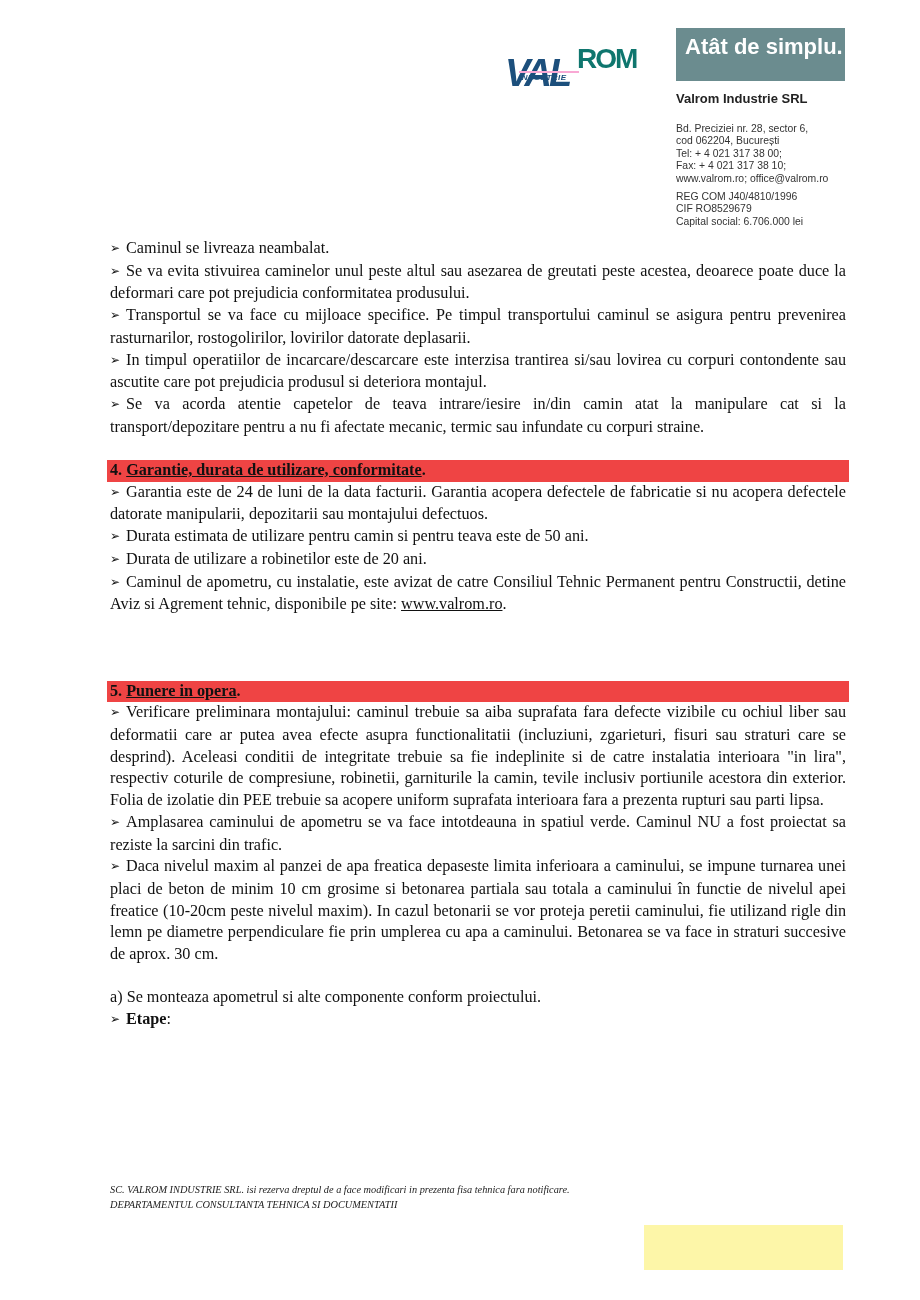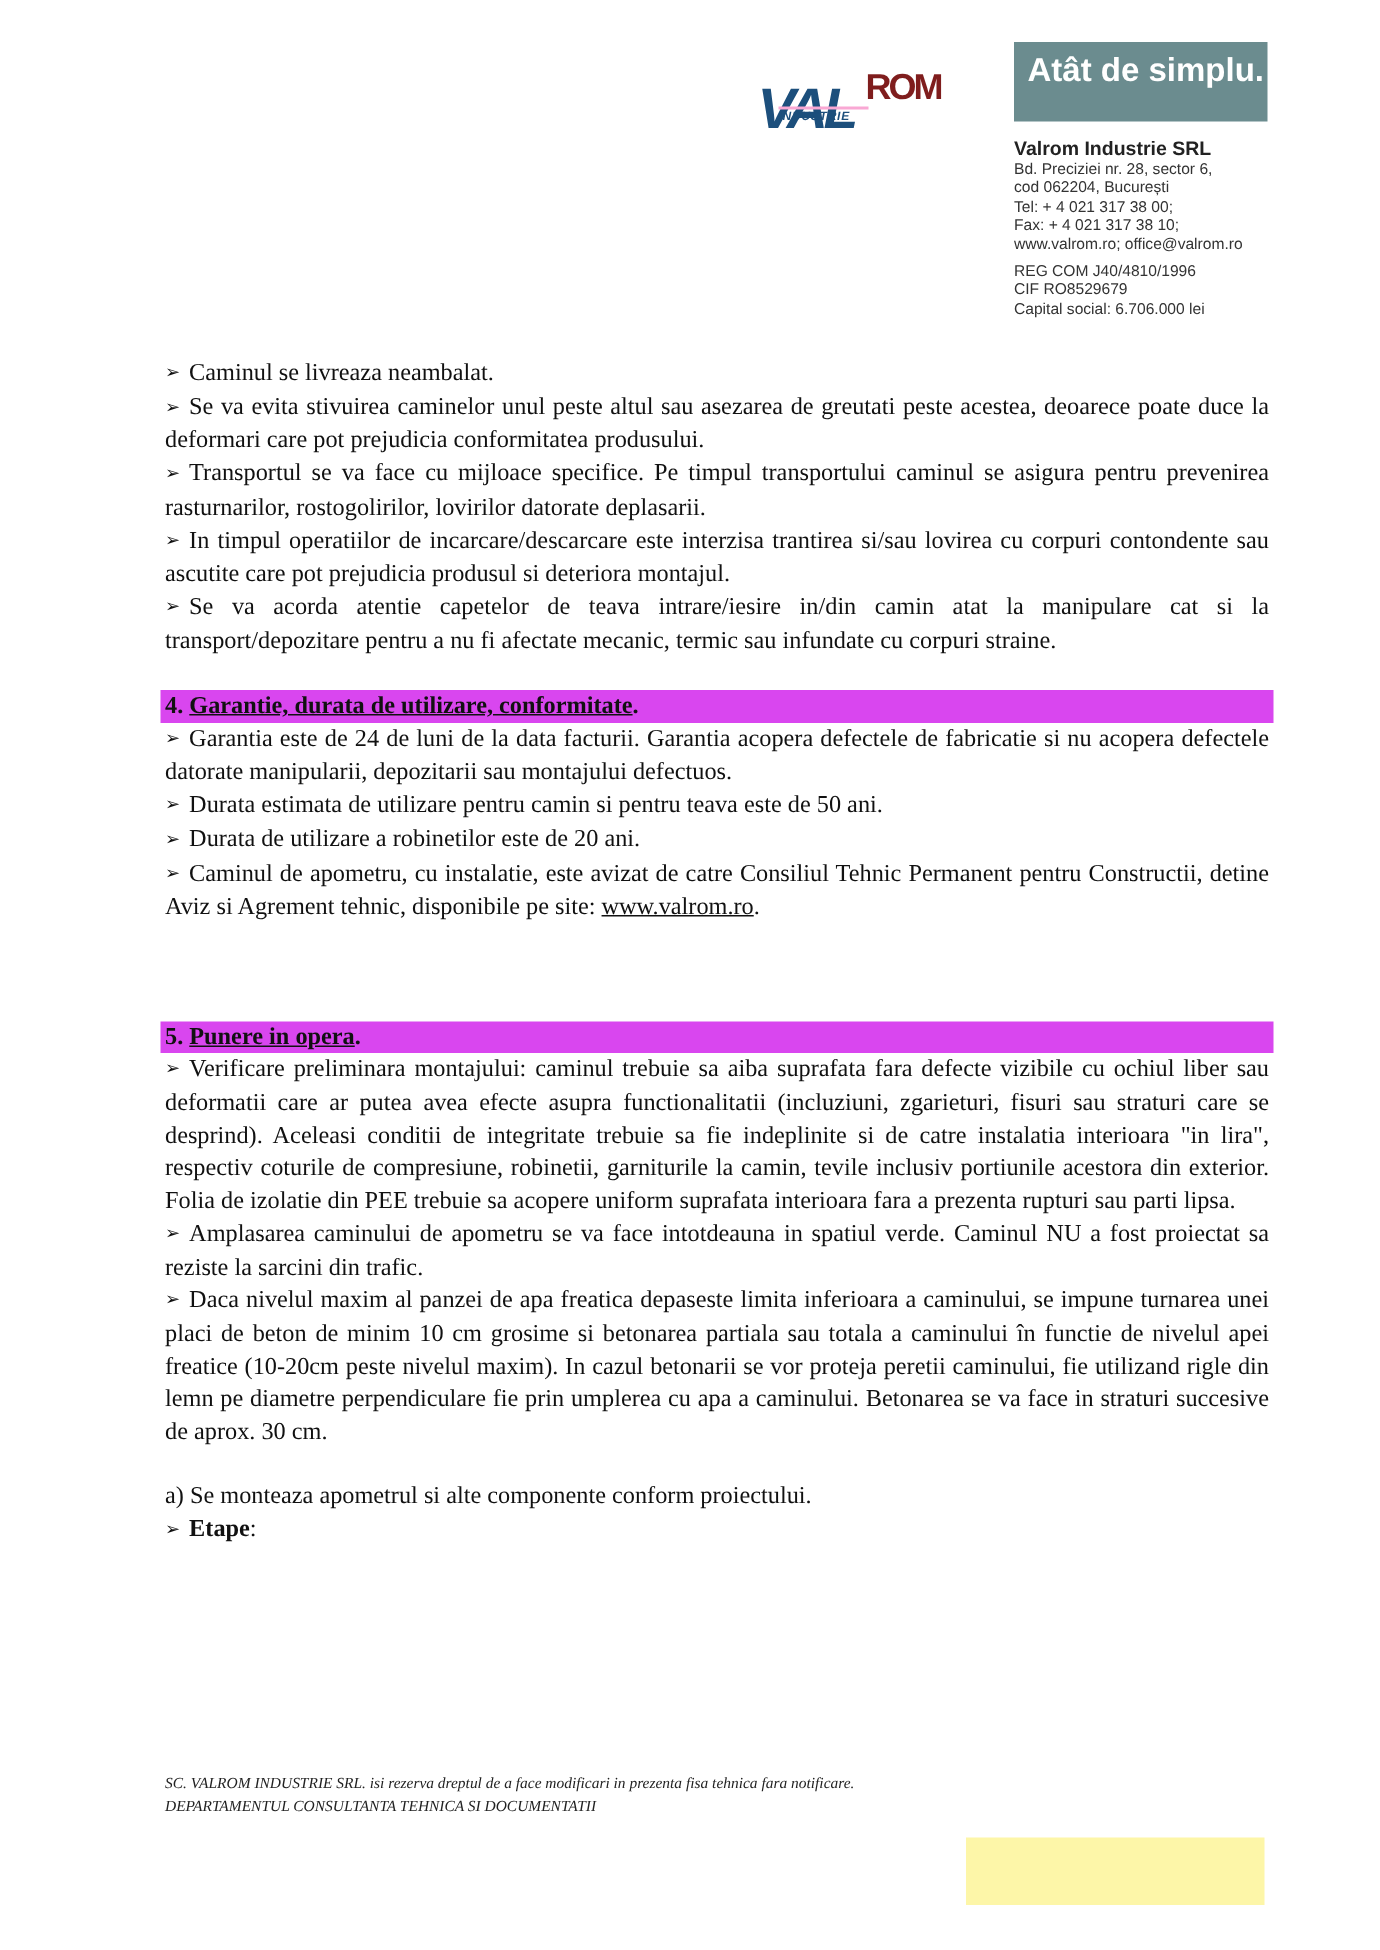"ROM" .logo-rom { color: #7f1d1d -> #0f766e; font-size: 24px -> 28px }
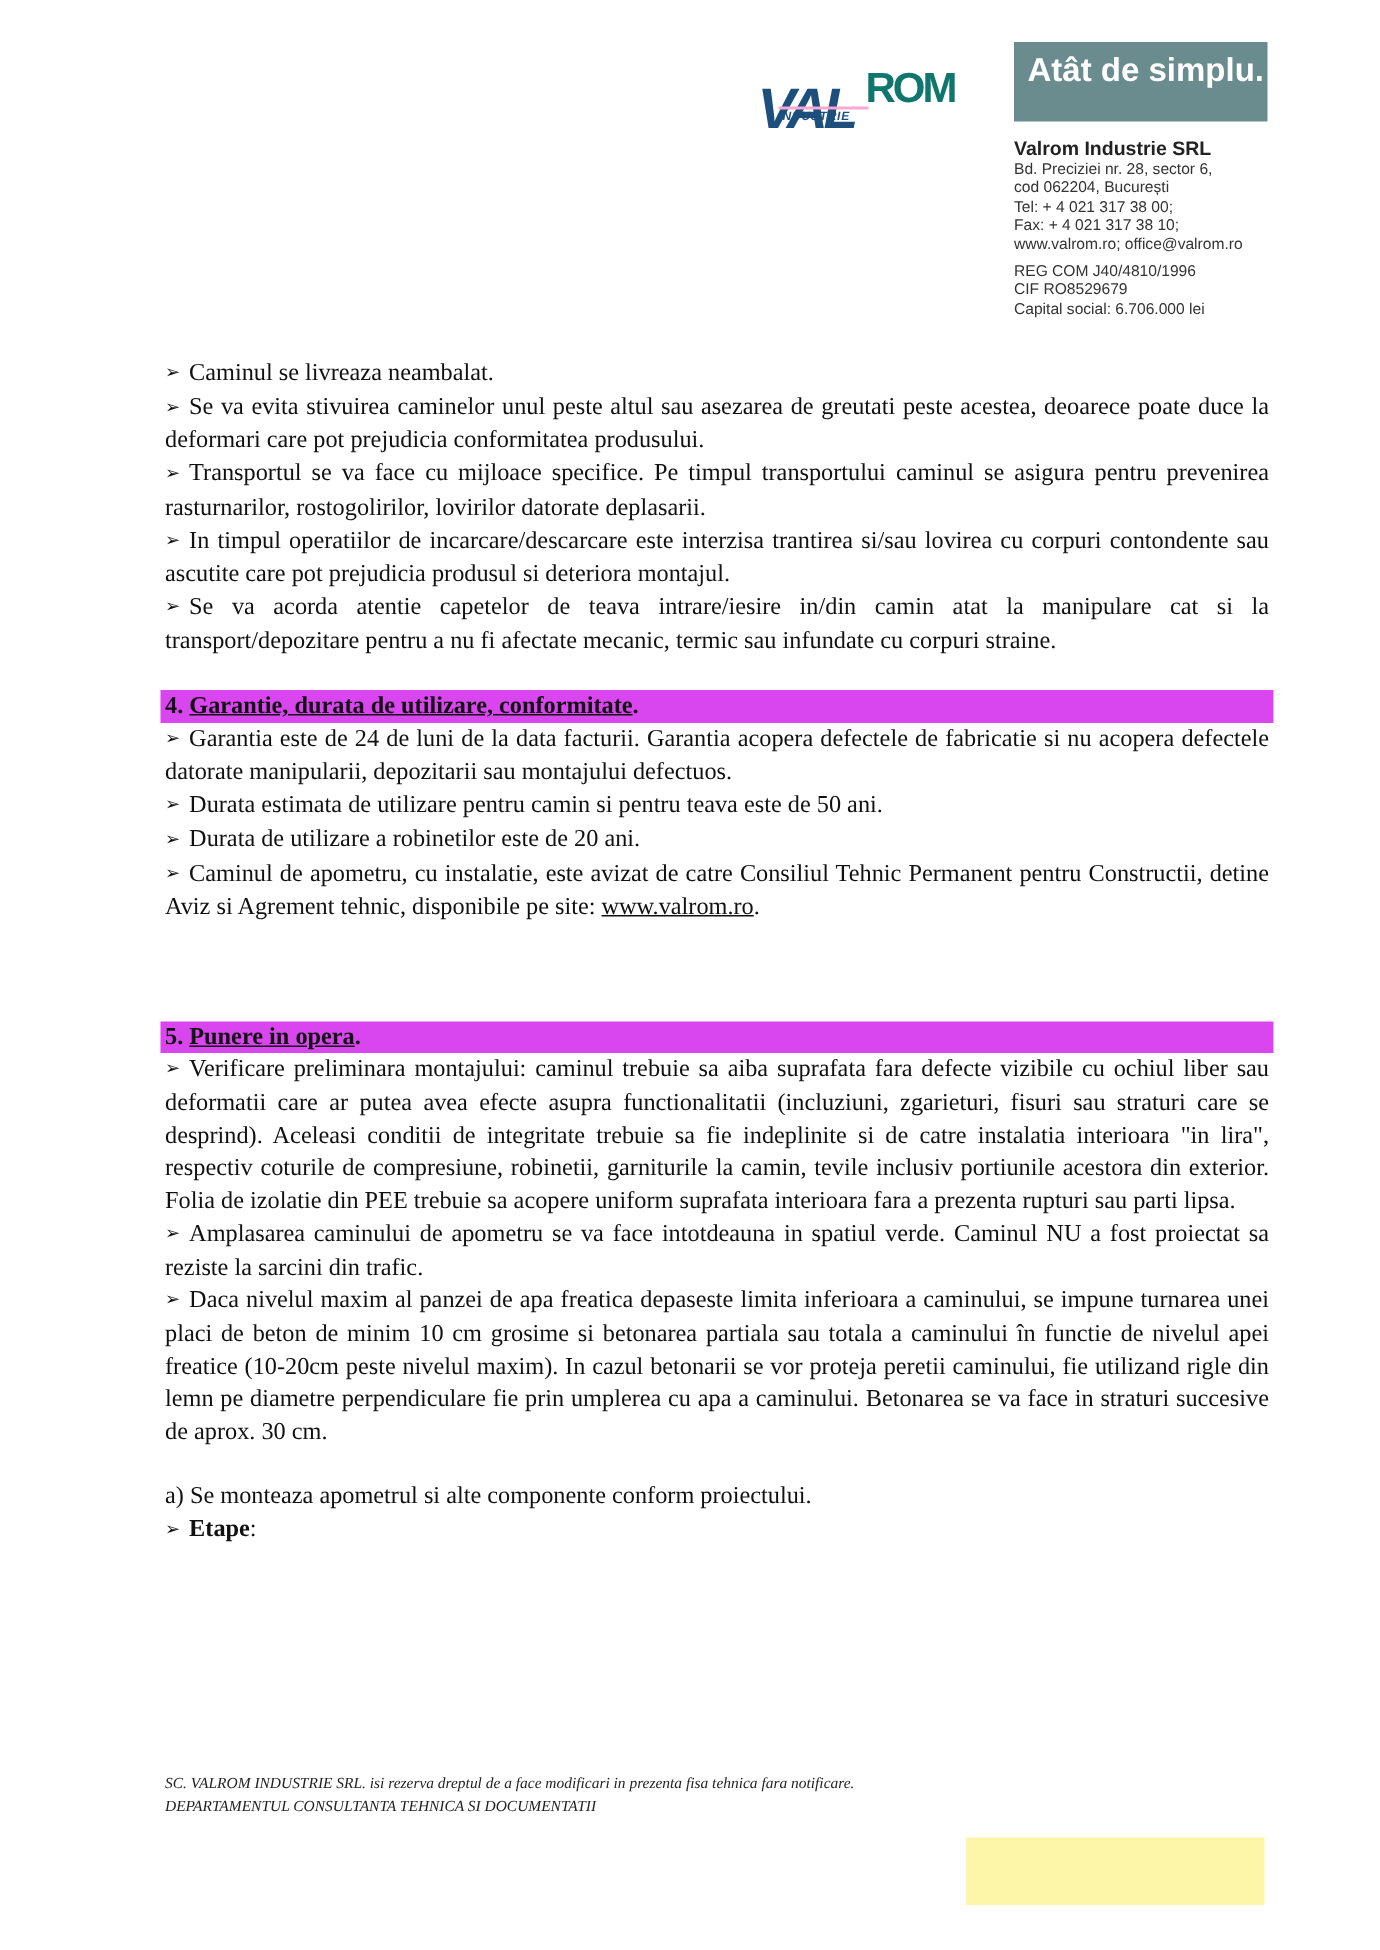"Valrom Industrie SRL" .company .name { margin-bottom: 1px -> 16px }
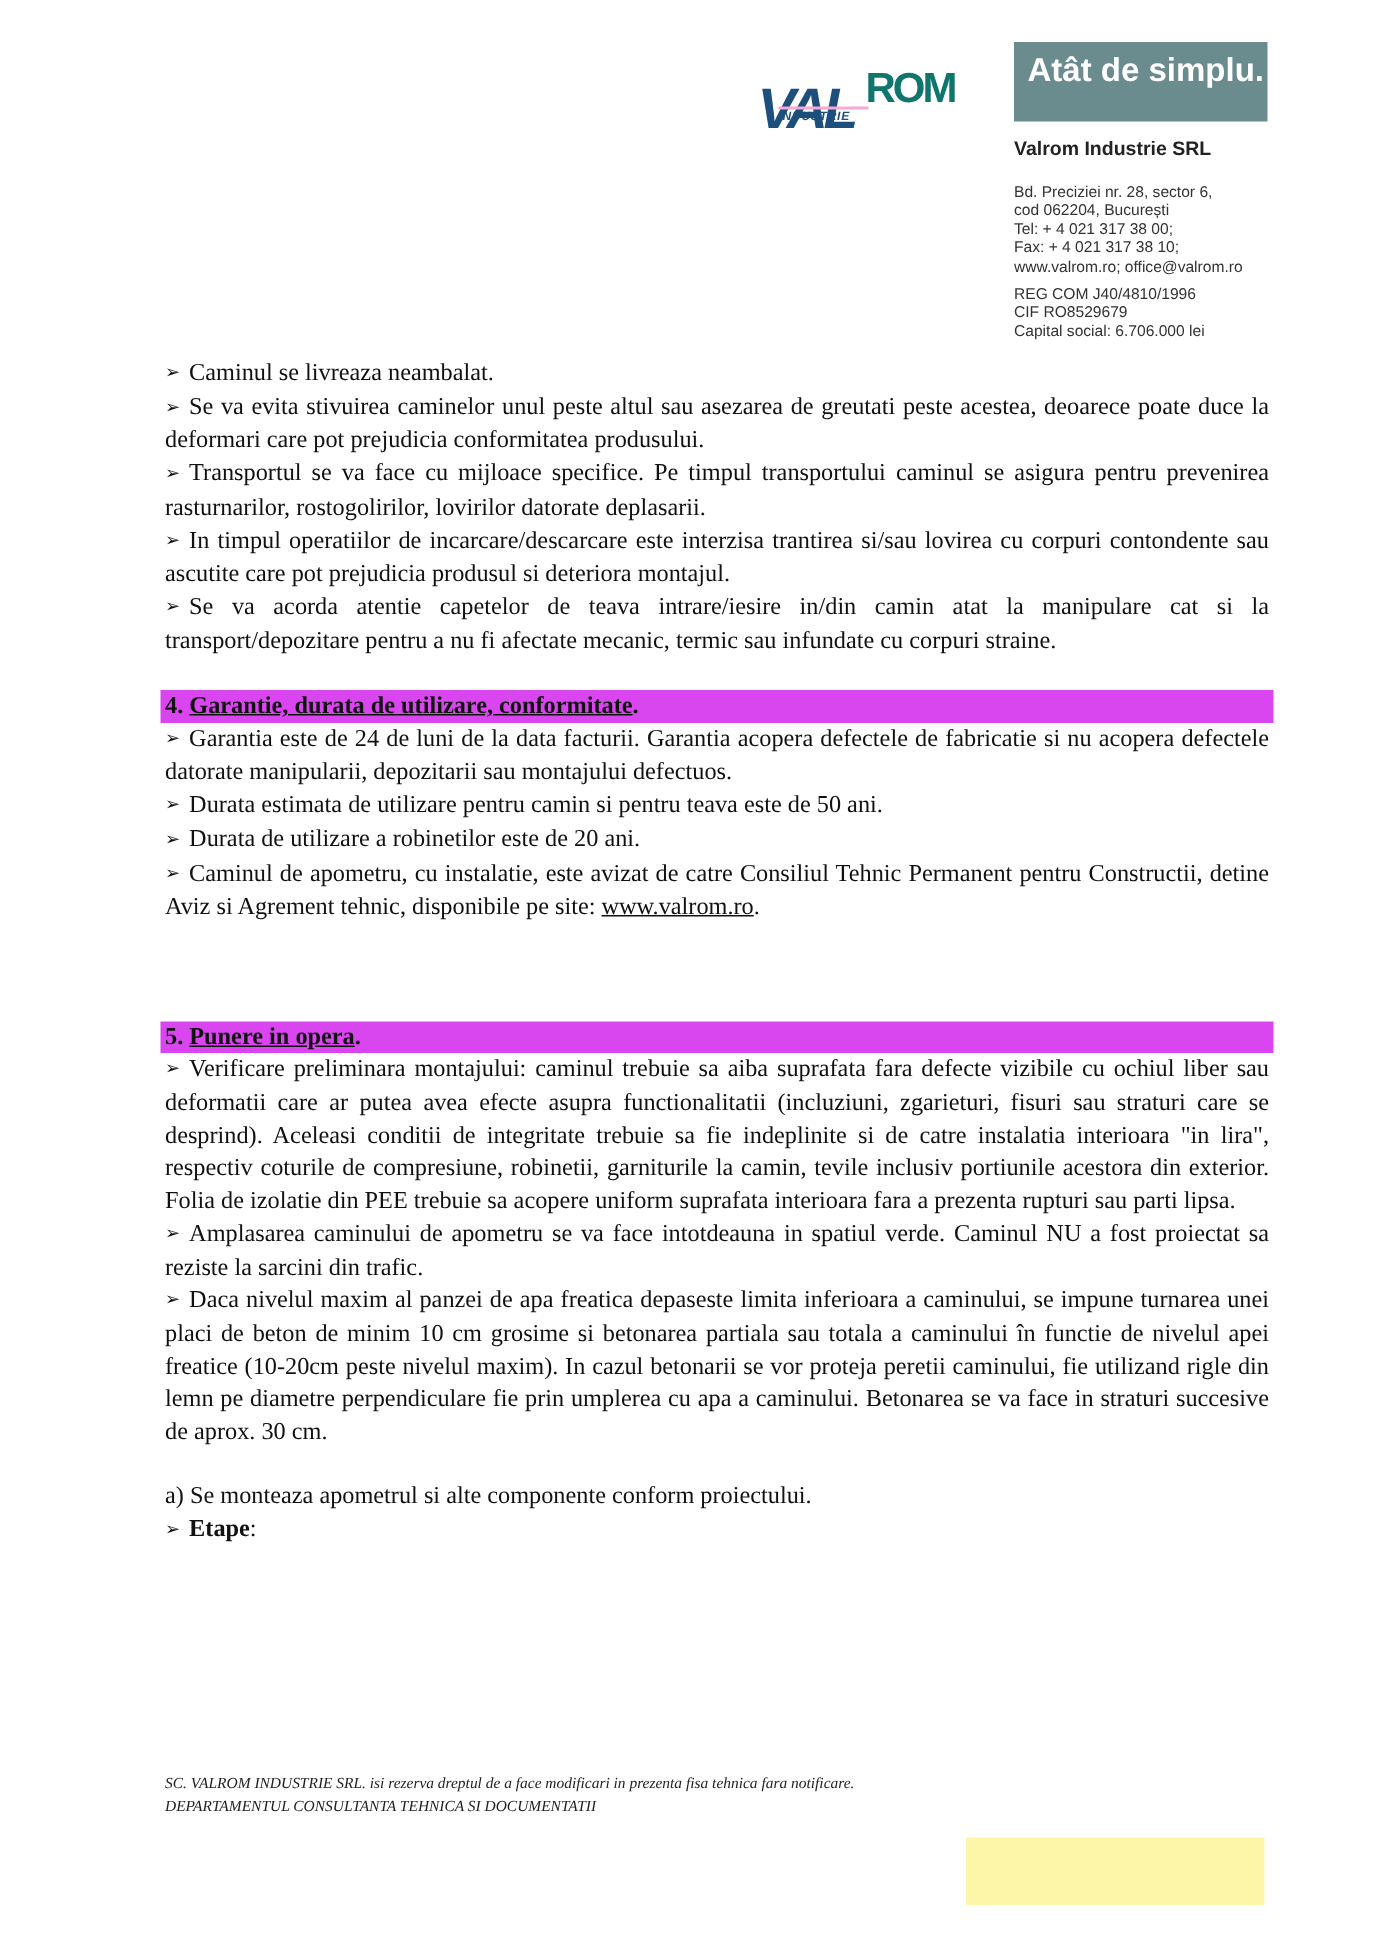"4. Garantie, durata de utilizare," .heading { background: #d946ef -> #ef4444 }
